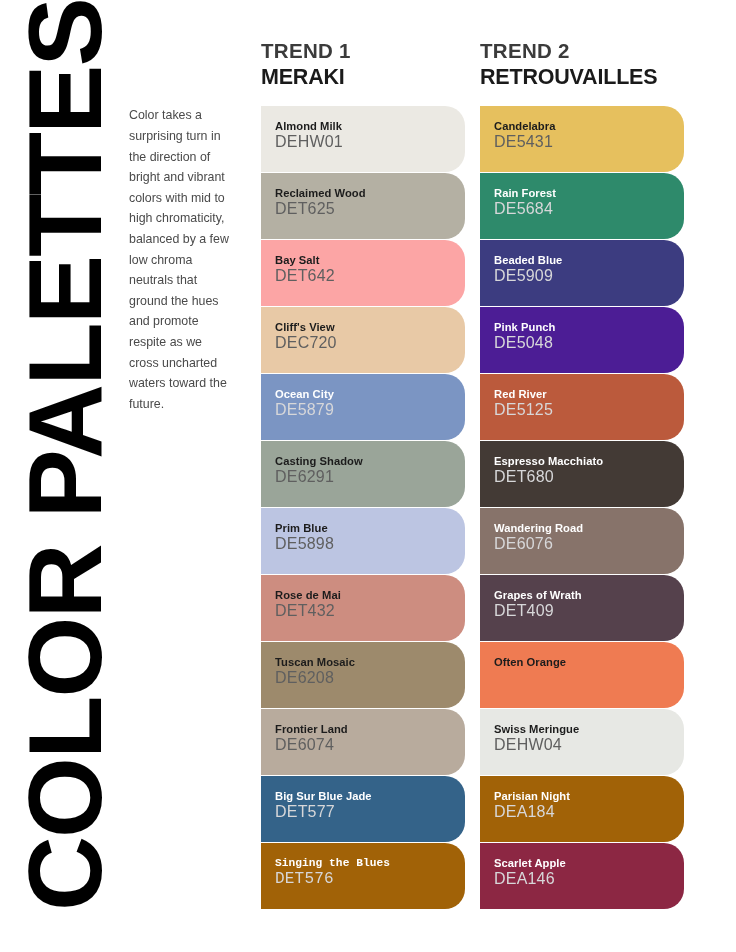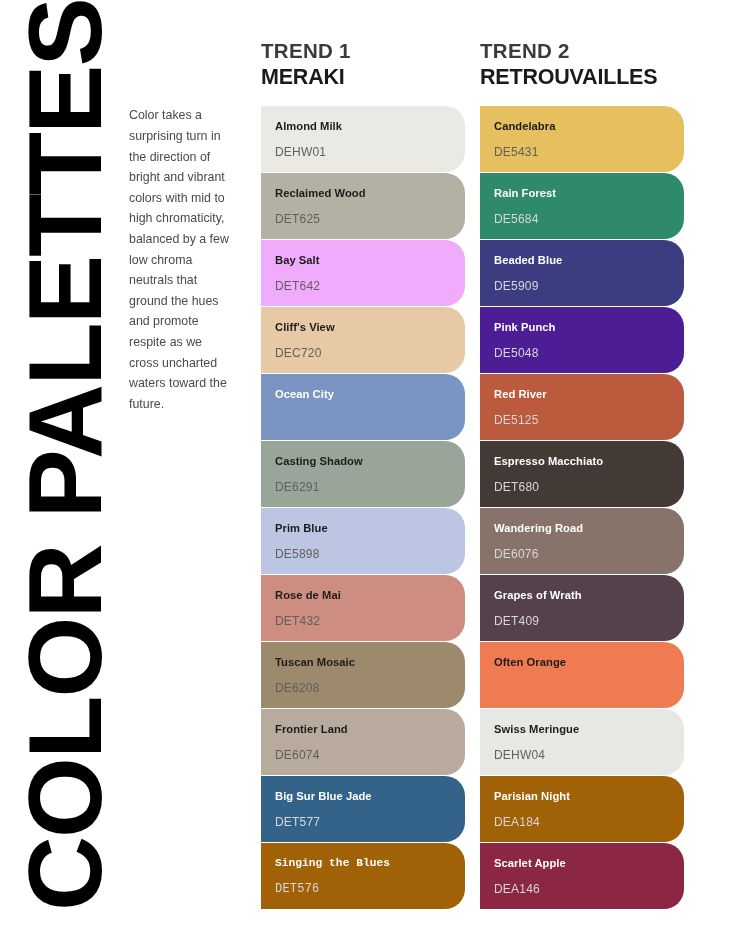"DEHW01" .swatch-code { font-size: 12px -> 16px; margin-top: 11px -> 1px }
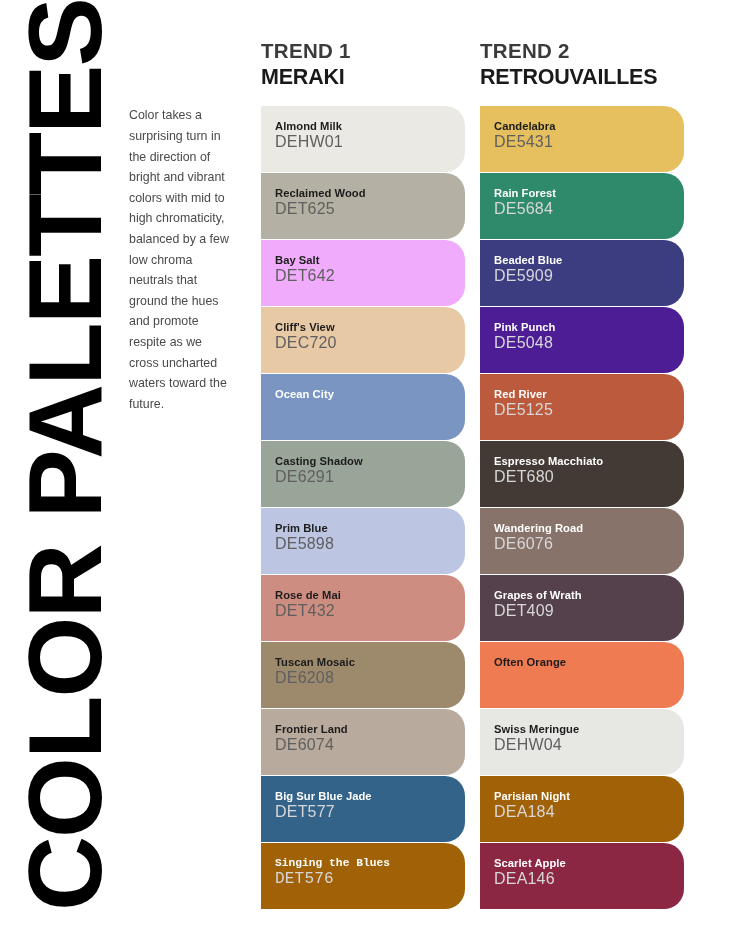"Bay Salt" li.swatch { background: #f0abfc -> #fca5a5 }
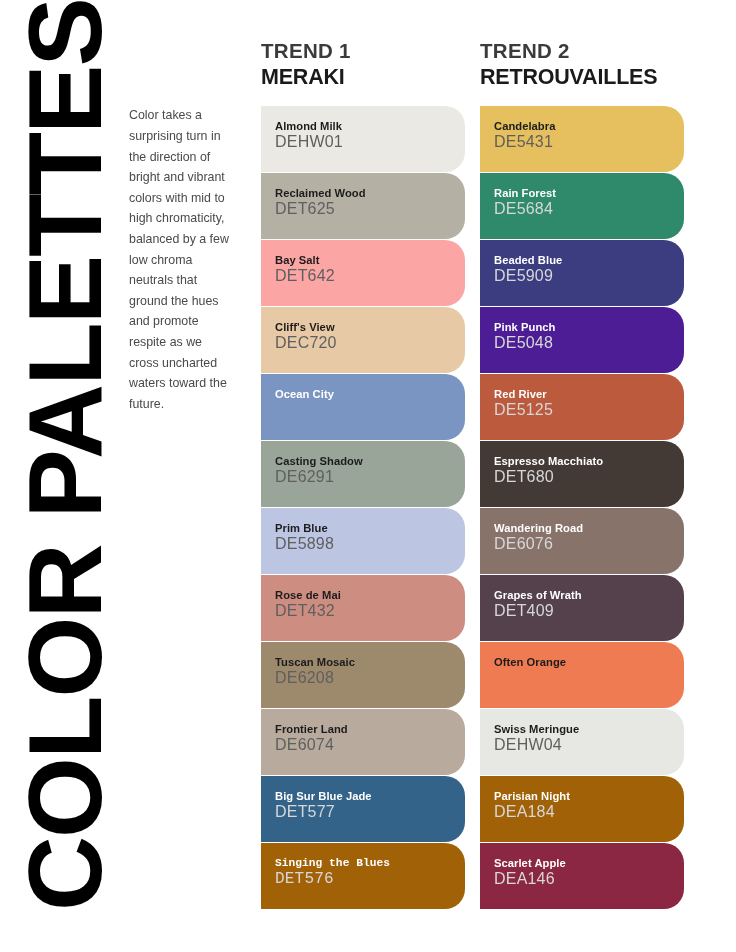"DE5879" span.swatch-code { html: none -> <span>DE5879</span> }
